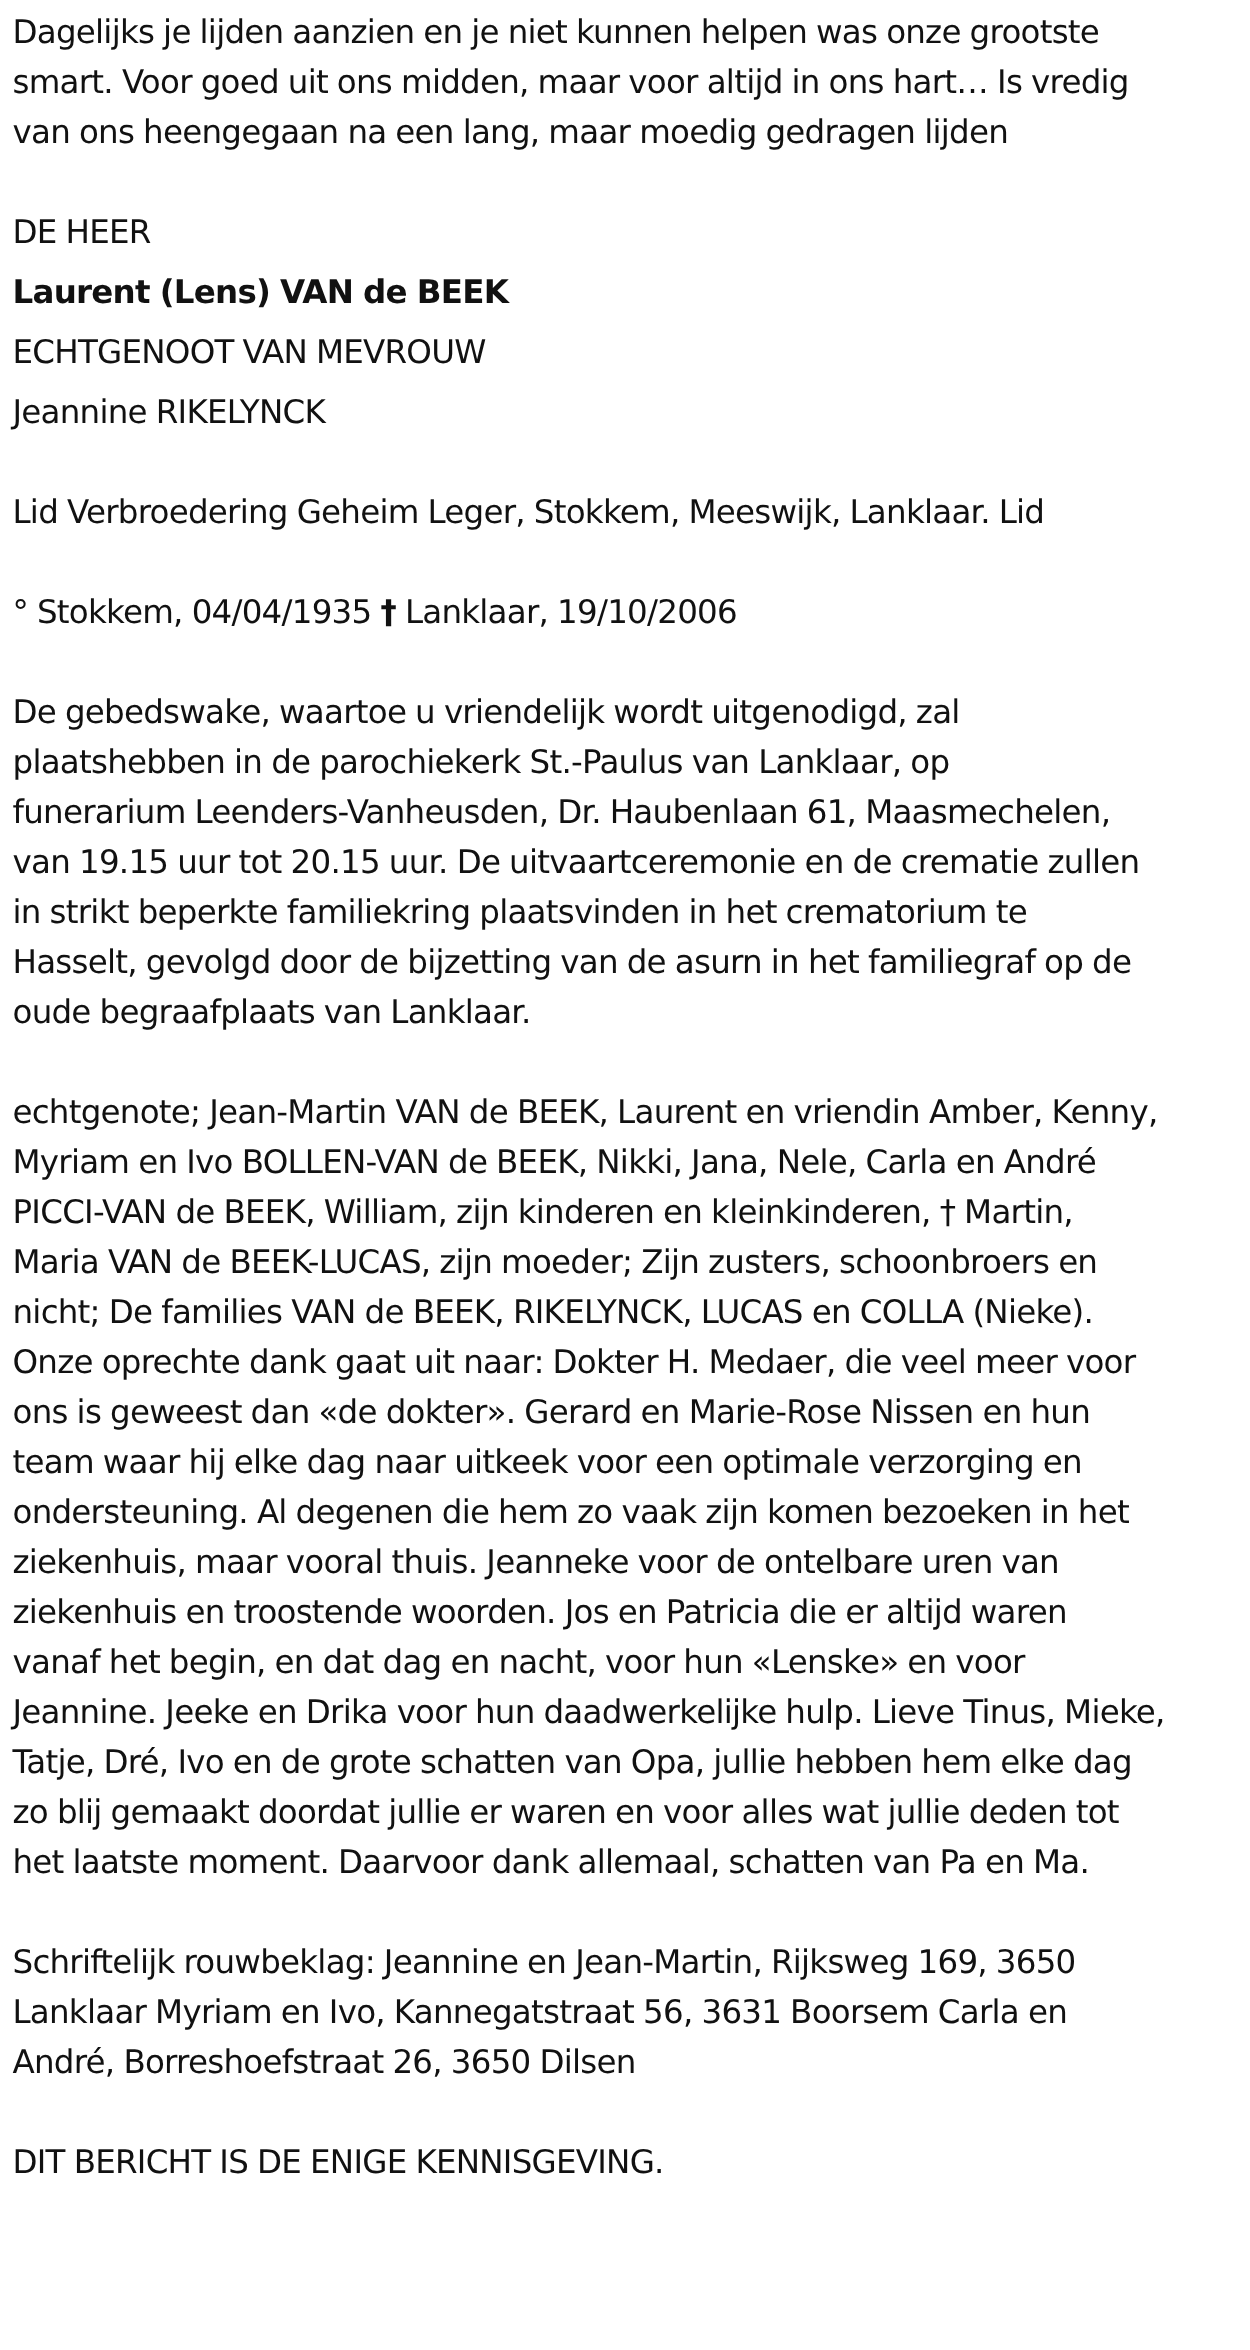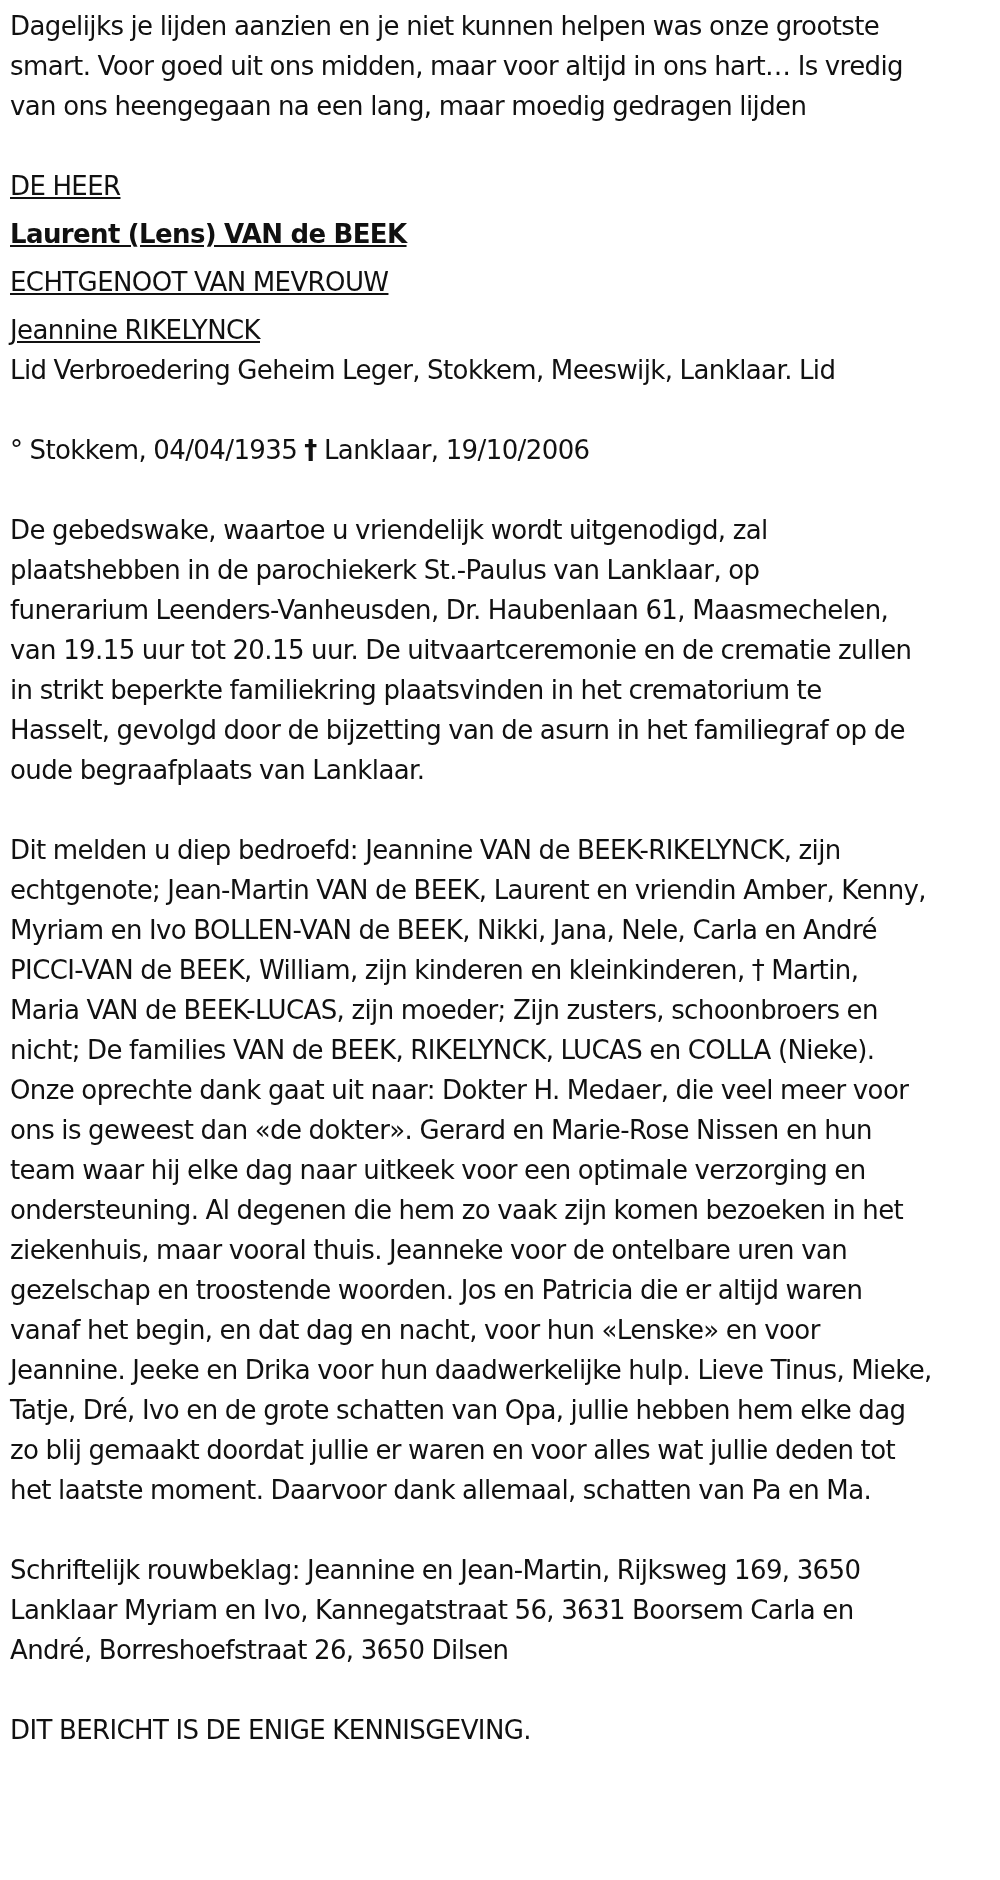"DE HEER" .header-block { margin-bottom: none -> 40px; text-decoration: underline -> none }
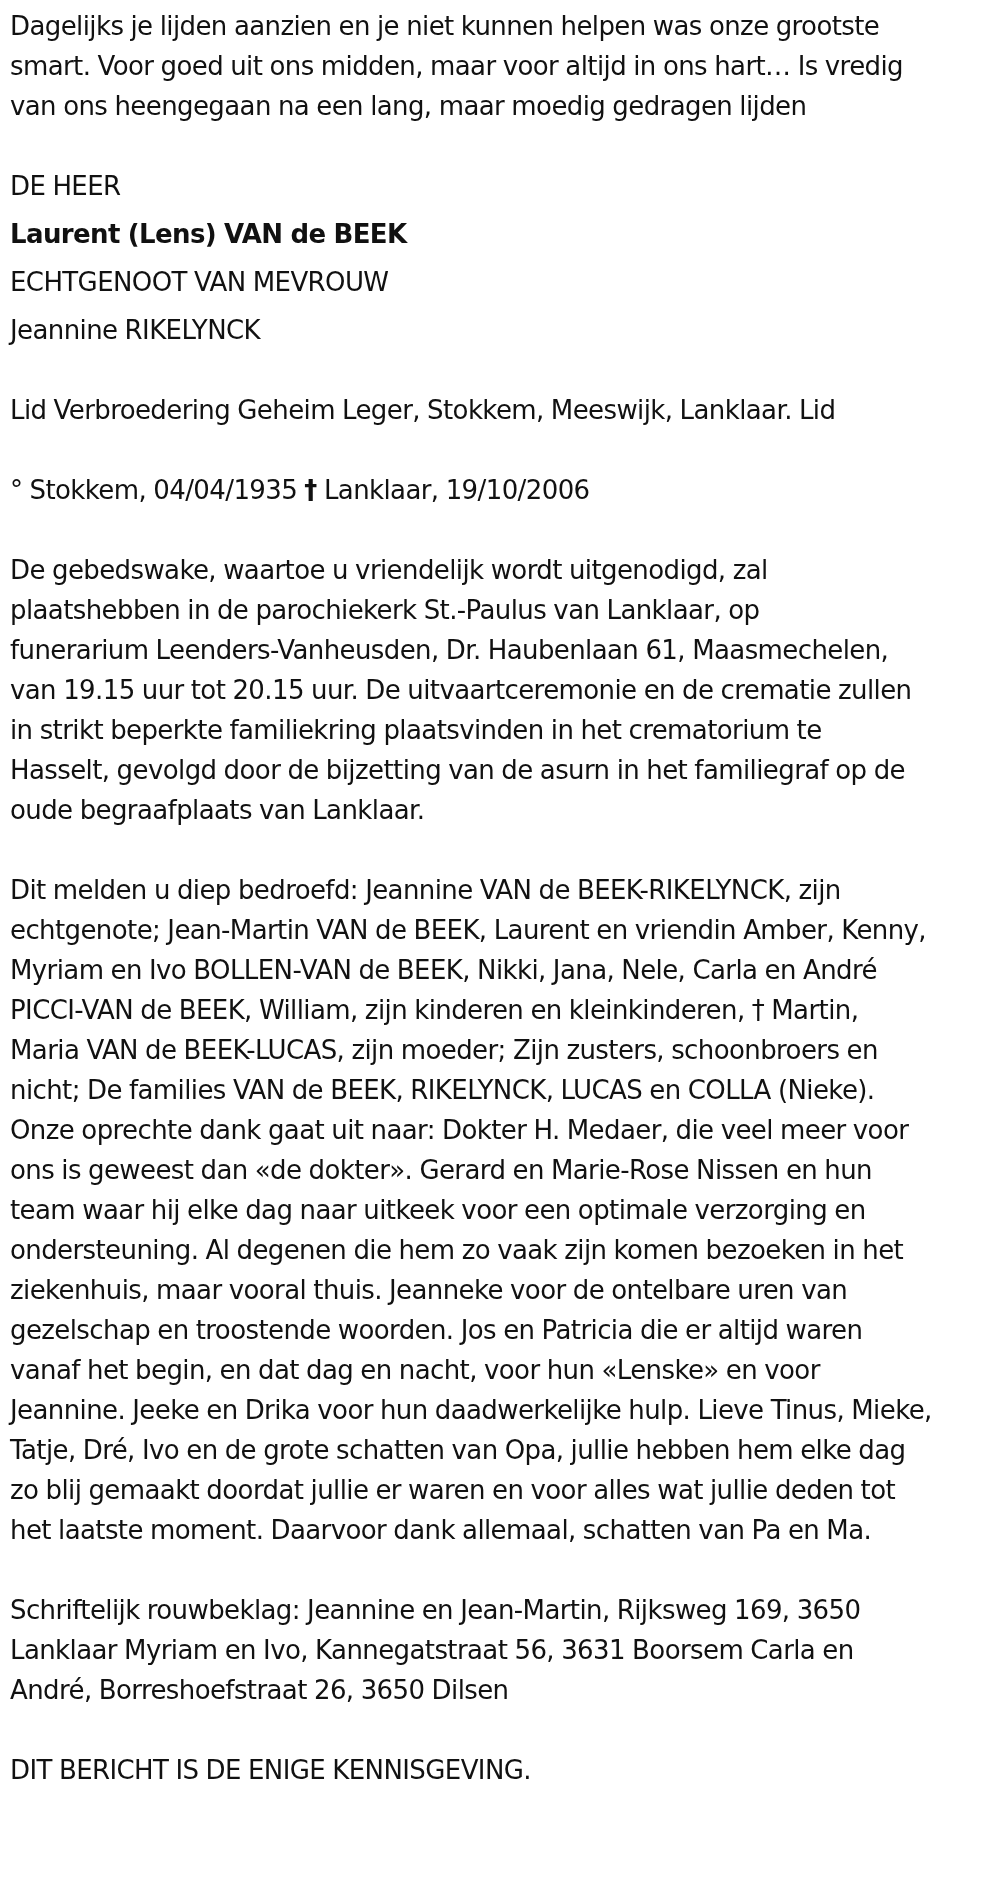"Dit melden u diep bedroefd:" span.line { html: <span>Dit melden u diep bedroefd: Jeannine VAN de BEEK-RIKELYNCK, zijn</span> -> none }
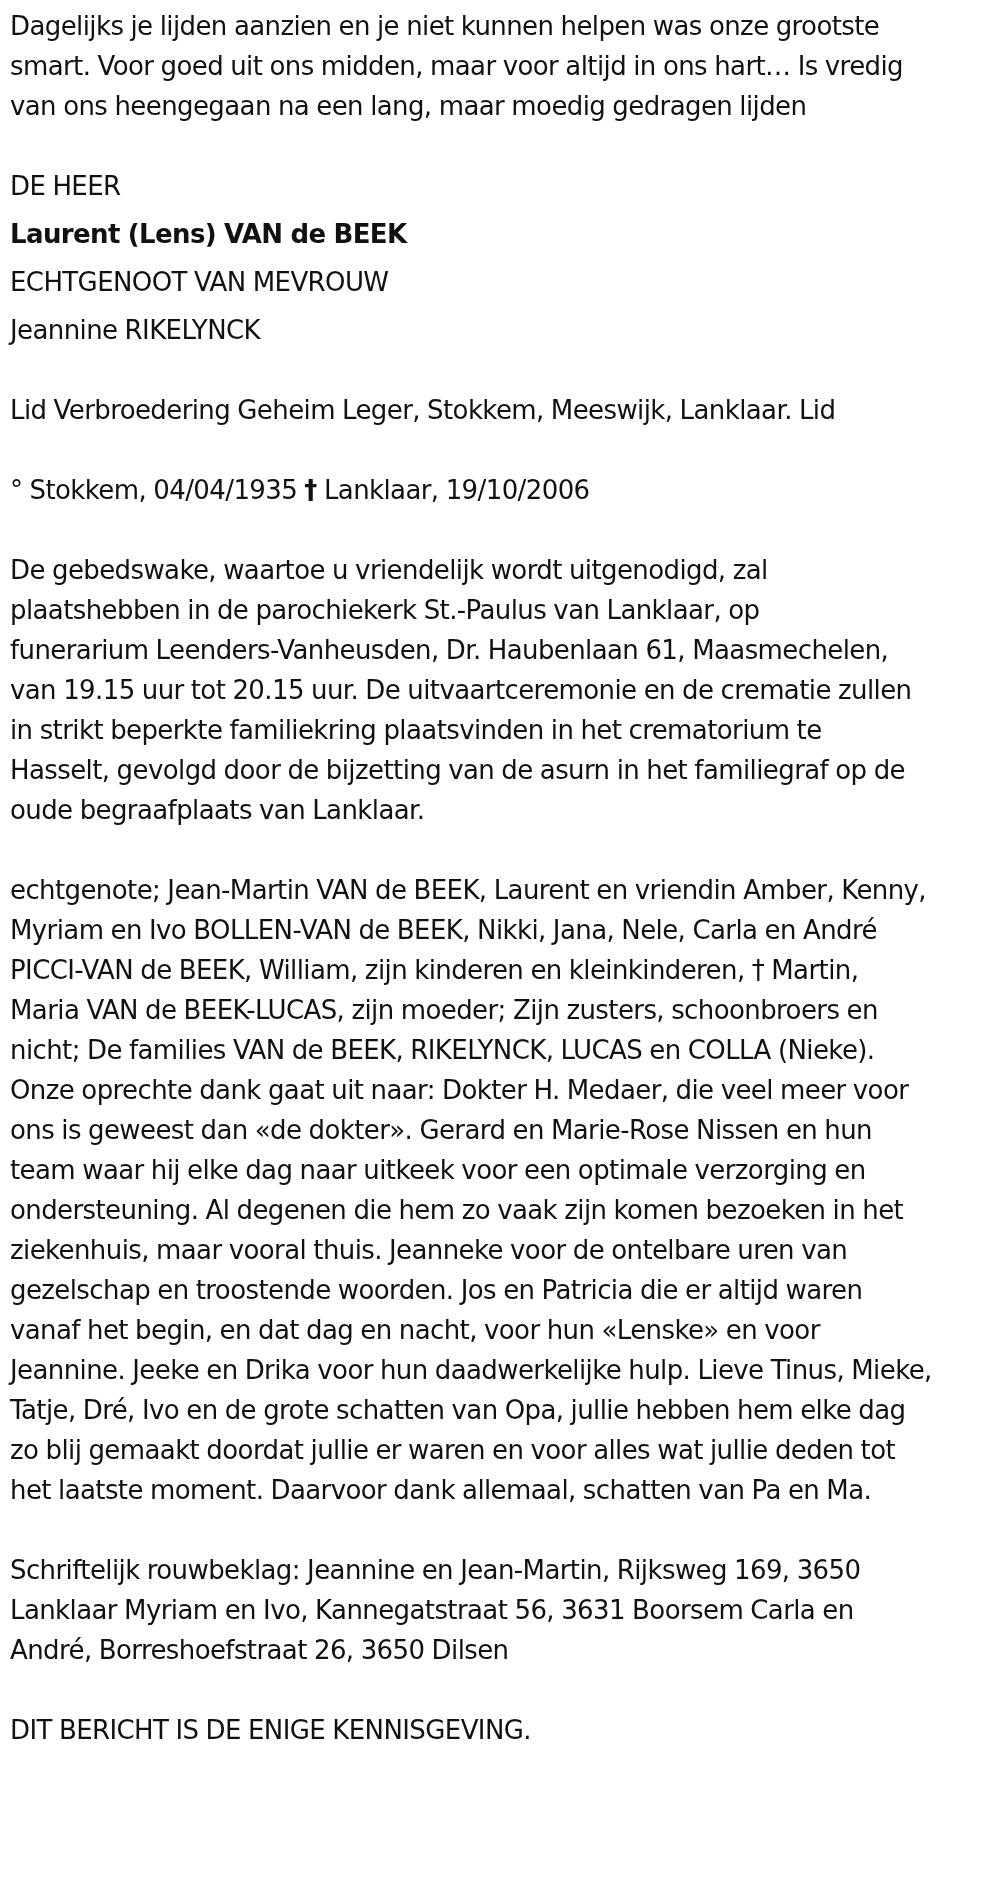"gezelschap en troostende woorden. Jos" span.line { text: gezelschap -> ziekenhuis }
